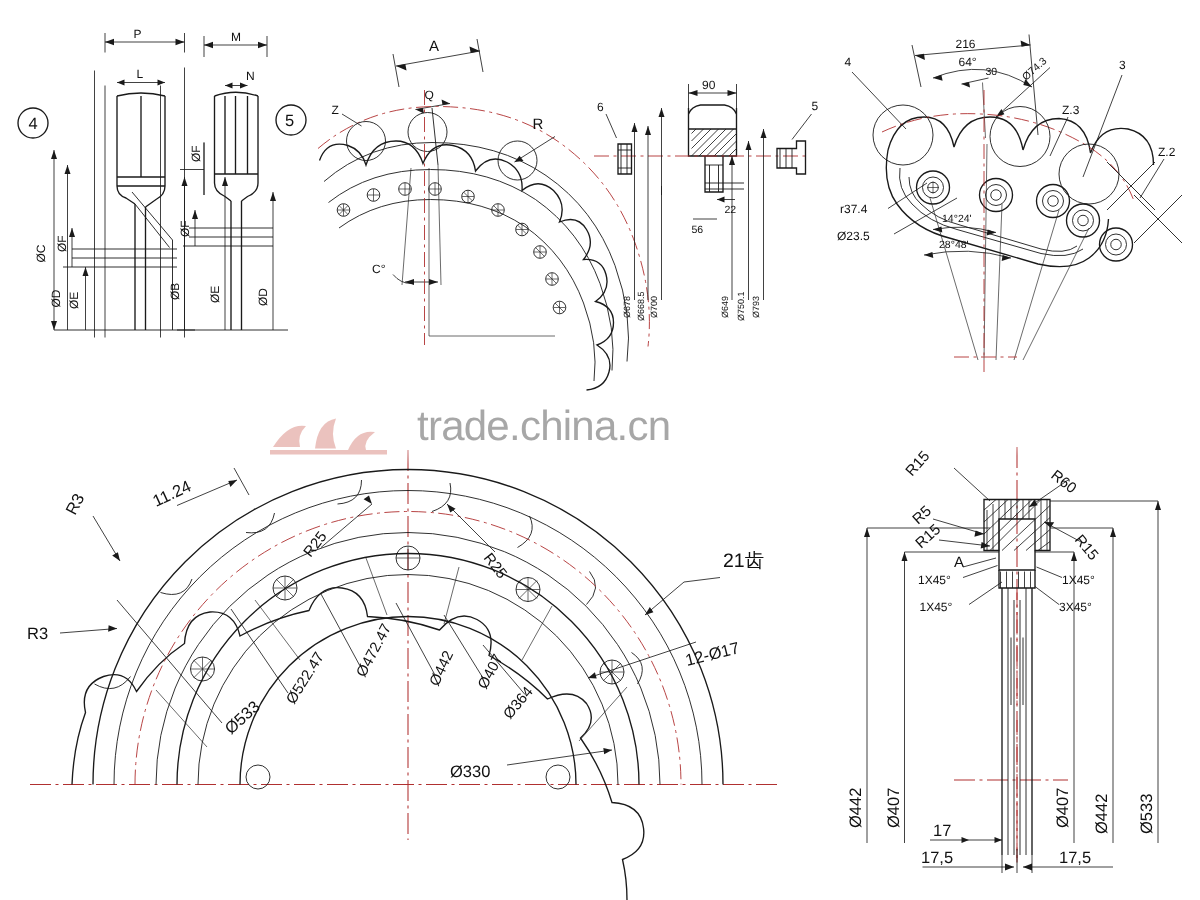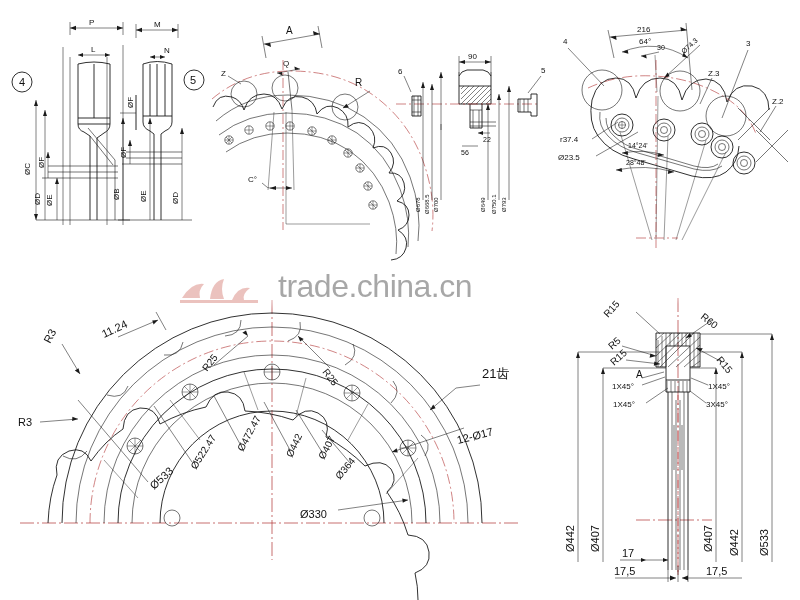"trade.china.cn" .wm-text { font-size: 32px -> 28px }
